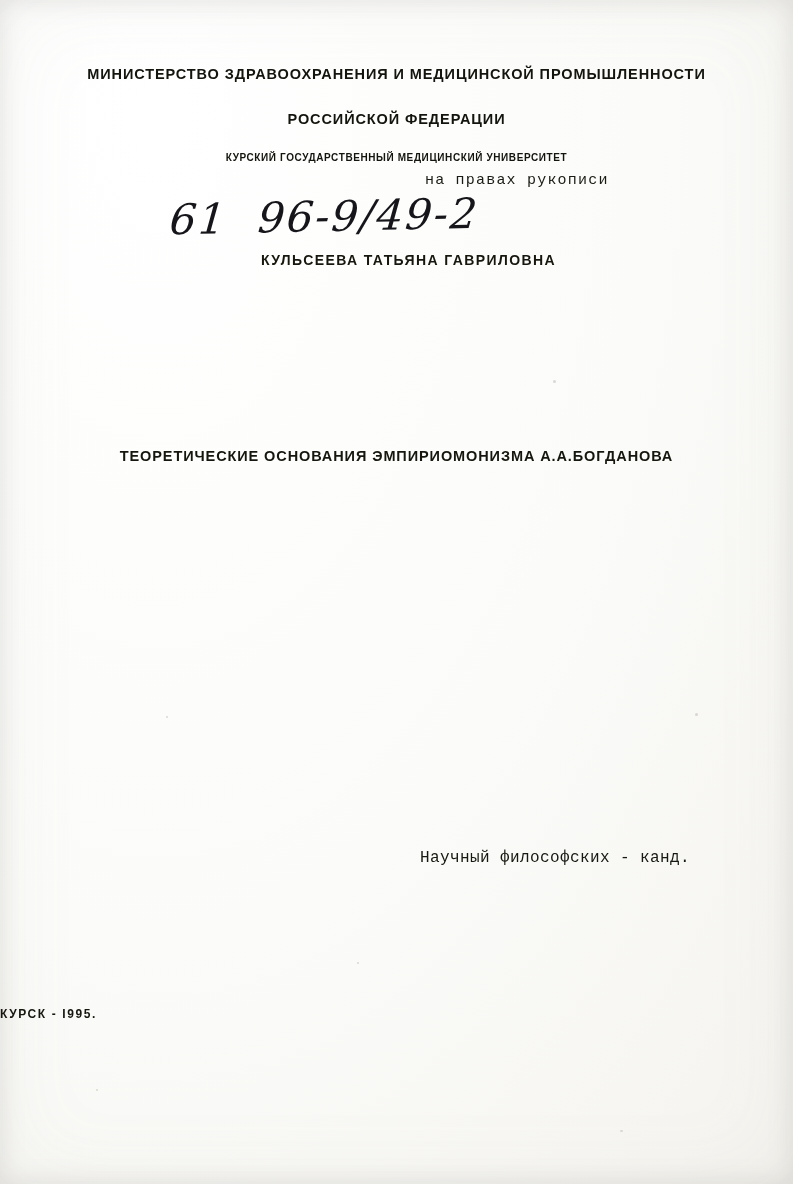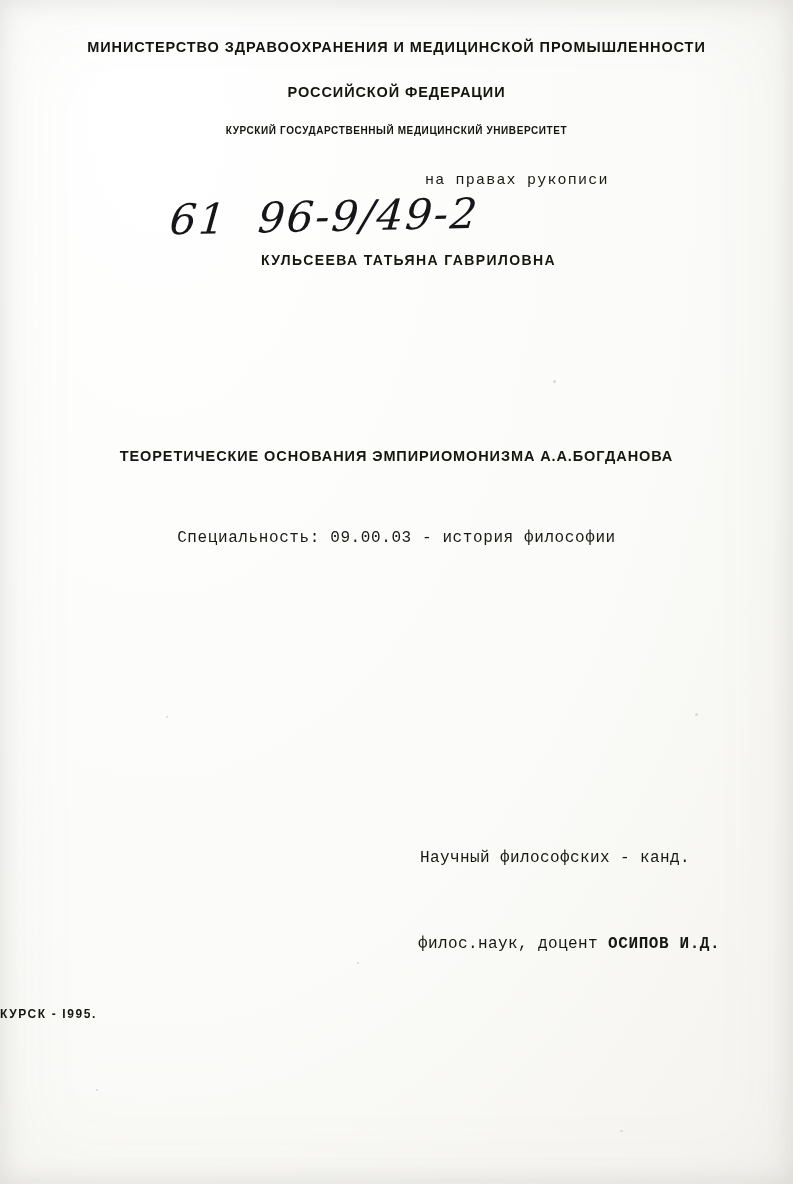"МИНИСТЕРСТВО ЗДРАВООХРАНЕНИЯ И" .org-line { margin-top: none -> 27px }
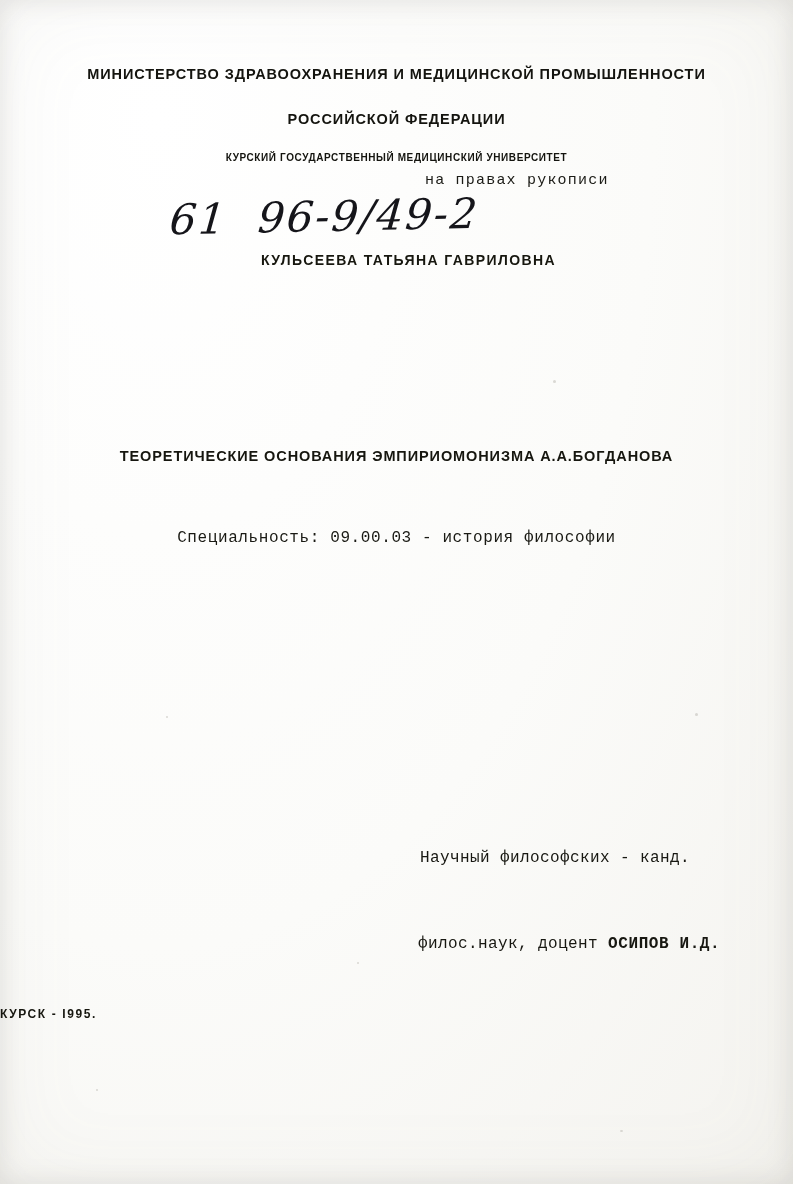"Специальность: 09.00.03 - история" div.speciality { html: <div>Специальность: 09.00.03 - история философии</div> -> none }
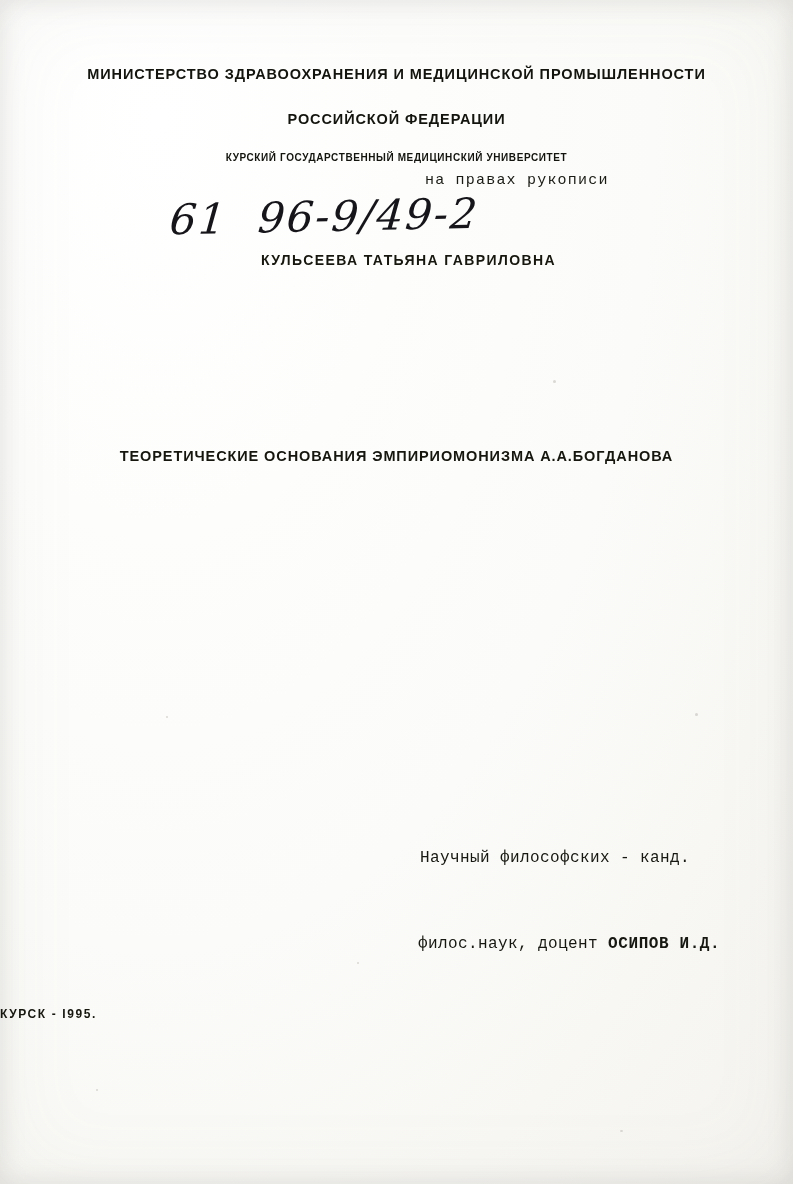"филос.наук, доцент ОСИПОВ И.Д." div.l2 { html: <div><span>филос.наук, доцент </span><b>ОСИПОВ И.Д.</b></div> -> none }
